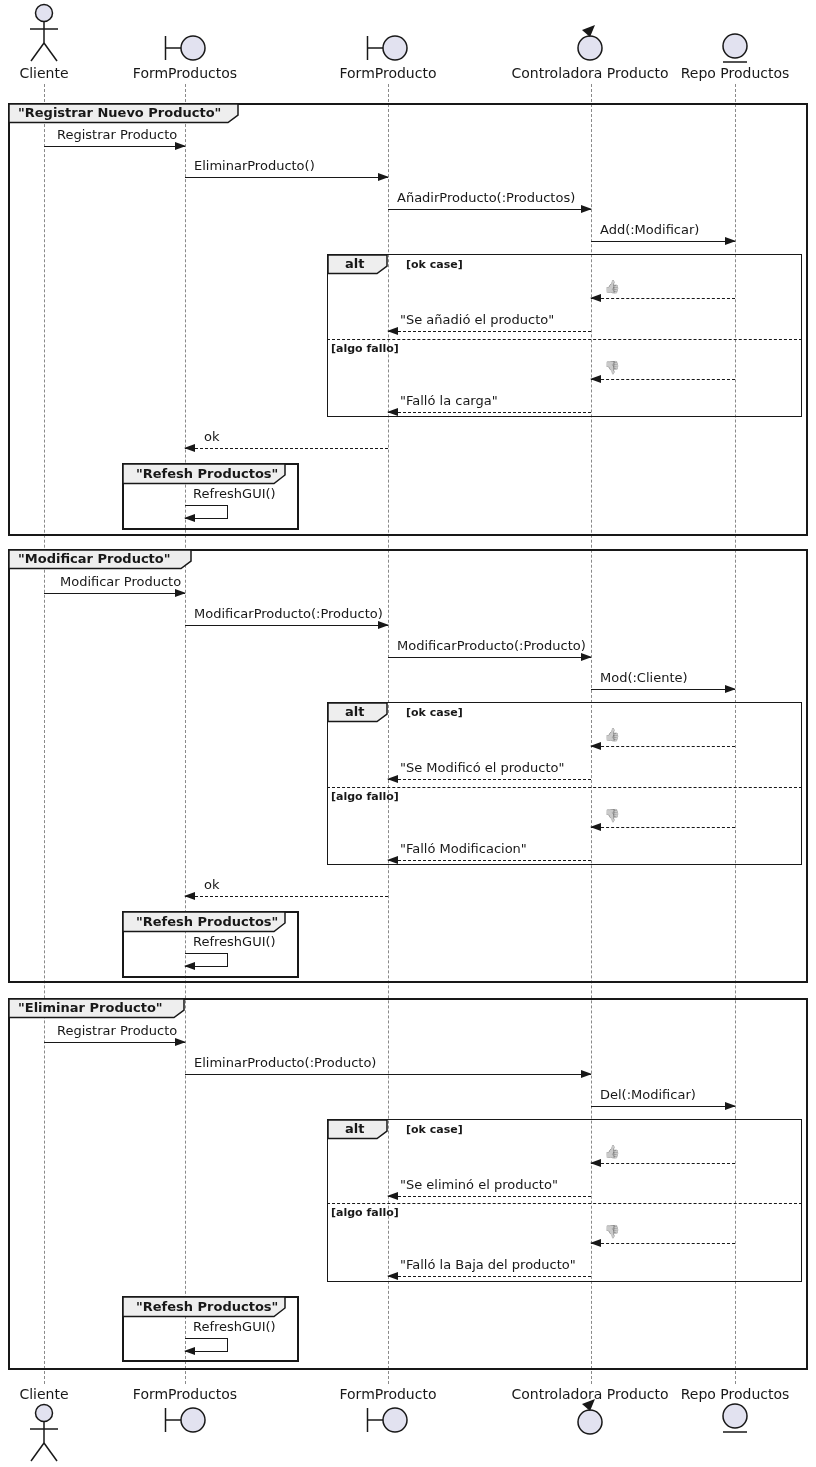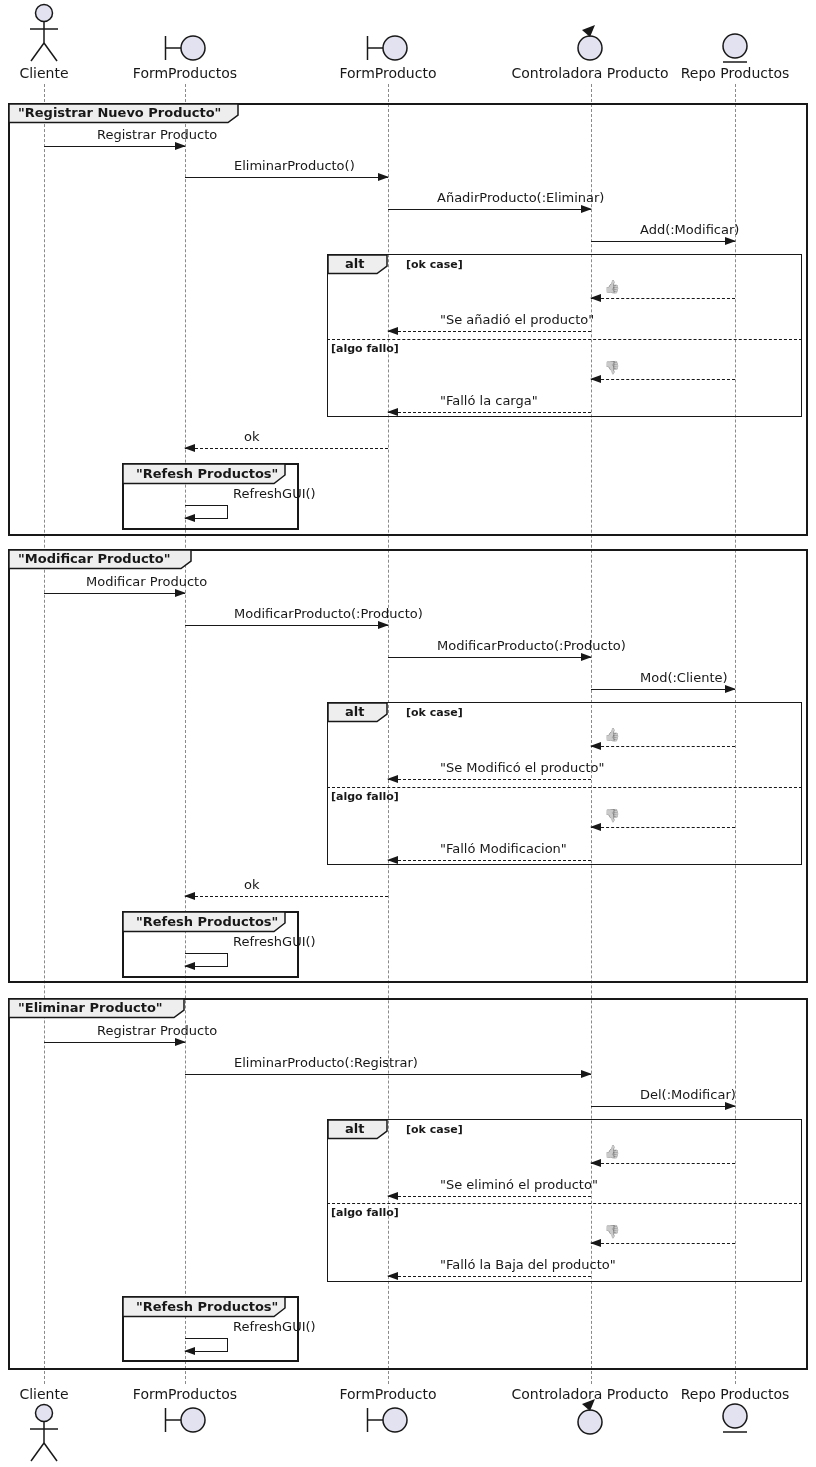"Registrar Producto" .mlabel { margin-left: 40px -> none }
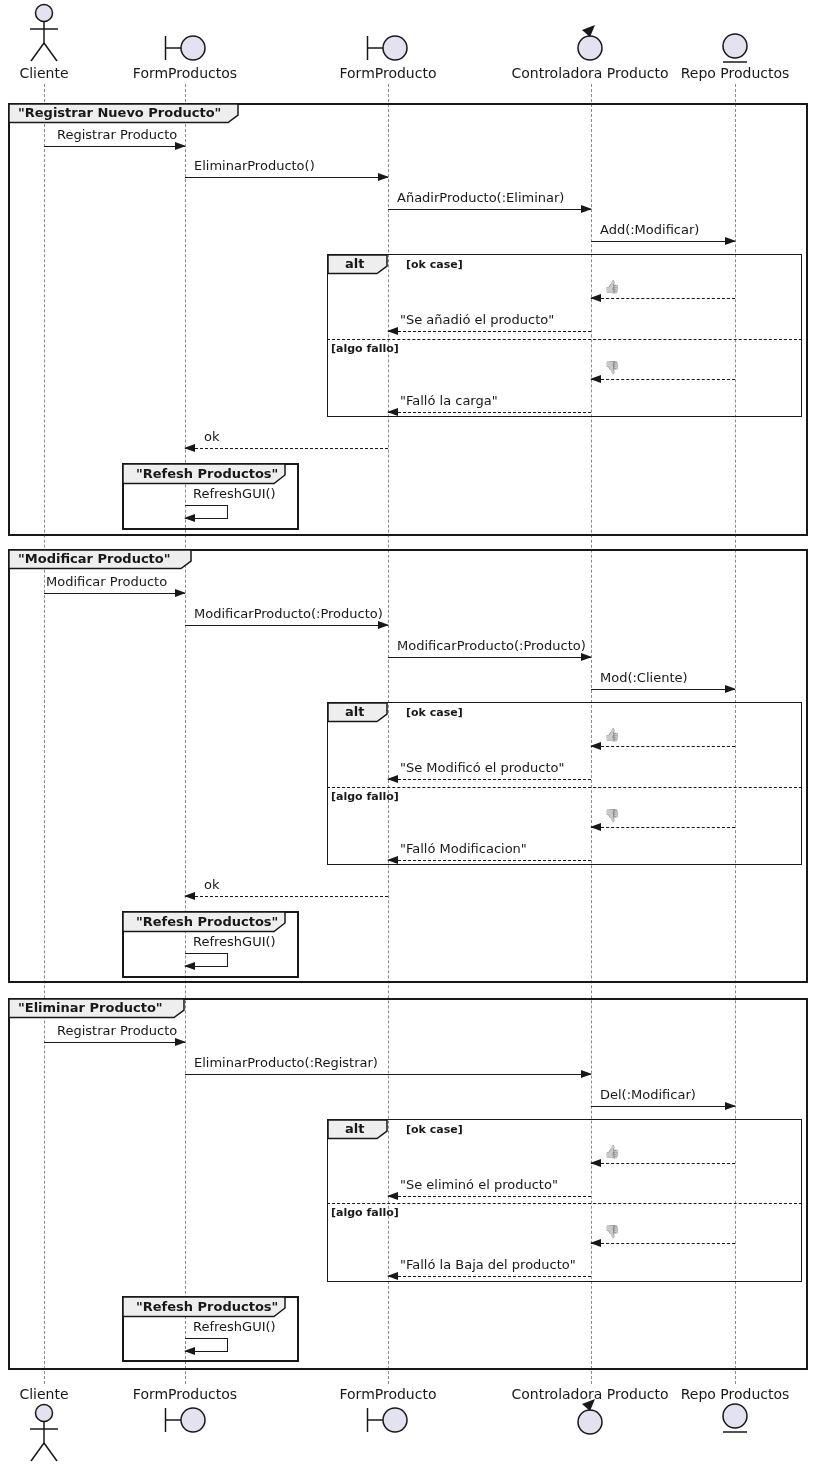"AñadirProducto(:Eliminar)" div.mlabel { text: :Eliminar -> :Productos }
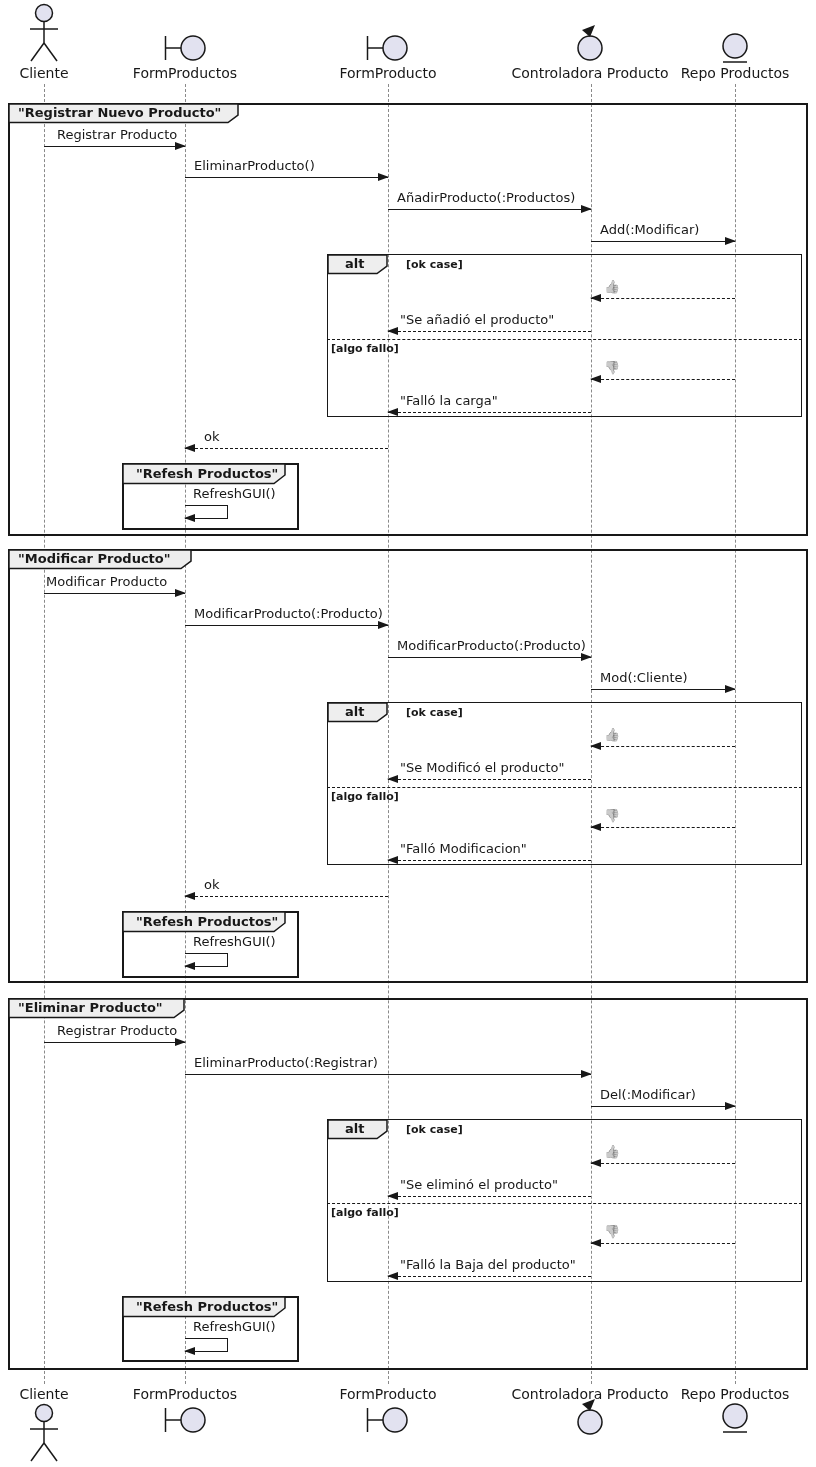"Modificar Producto" div.mlabel { left: 46px -> 60px }
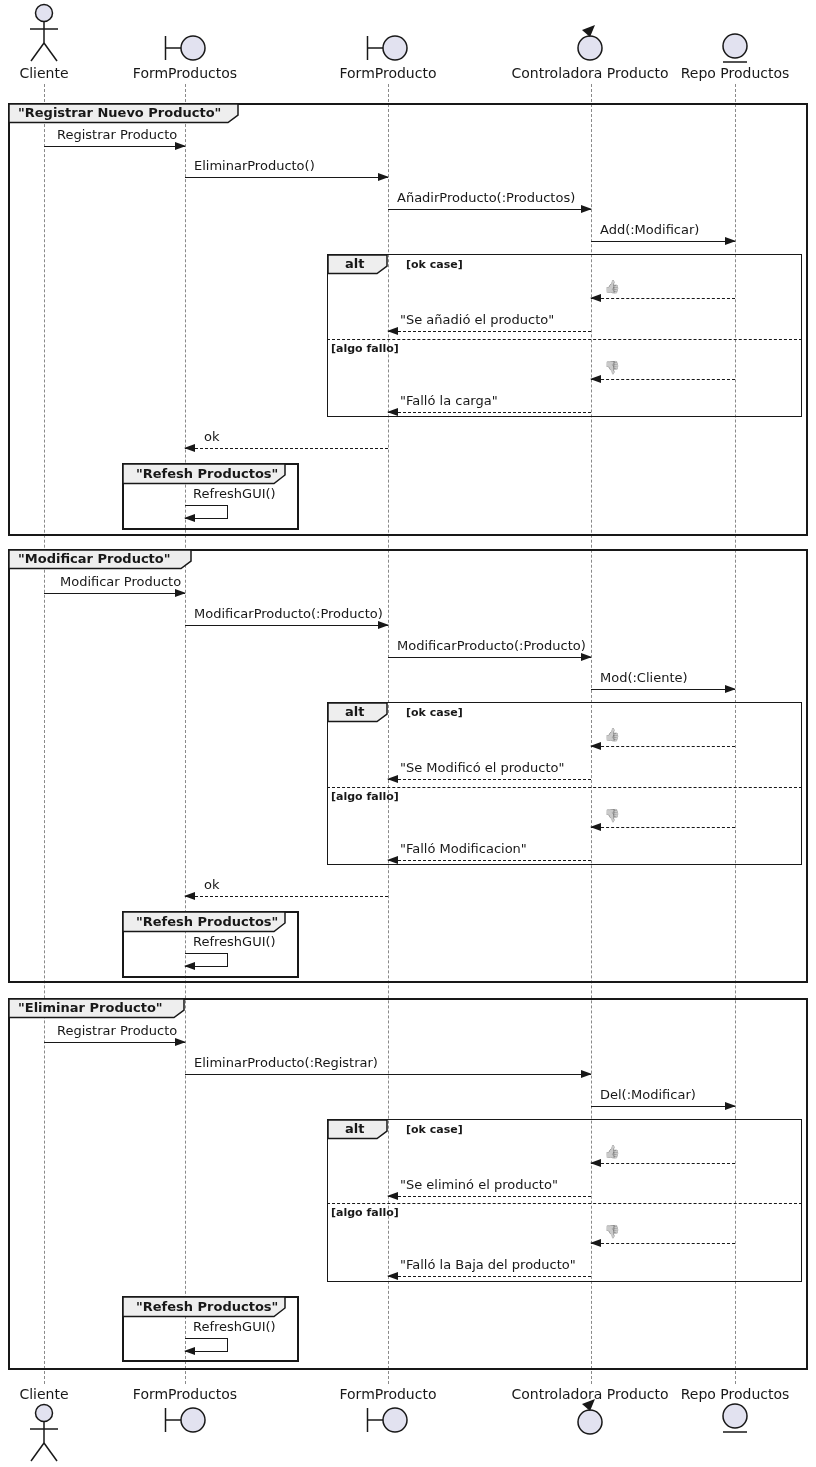"EliminarProducto(:Registrar)" div.mlabel { text: :Registrar -> :Producto }
